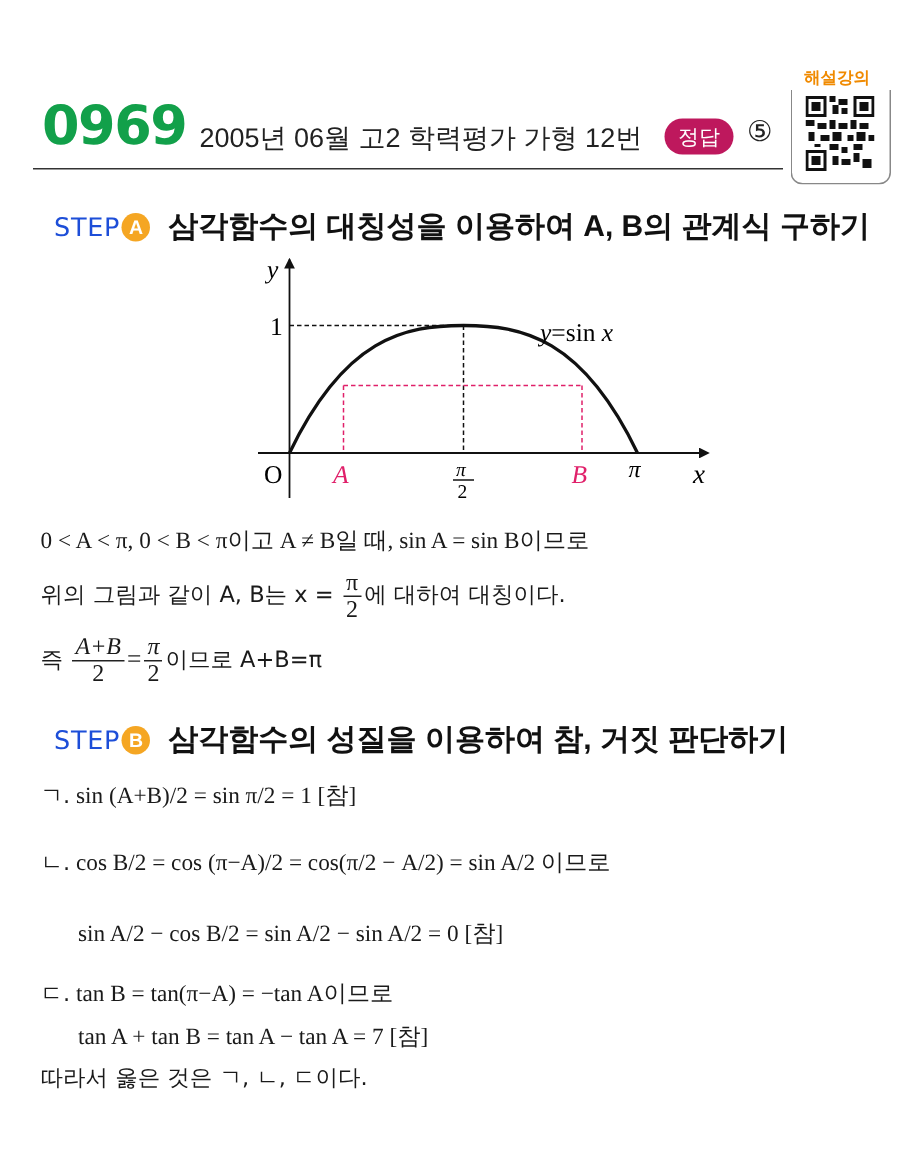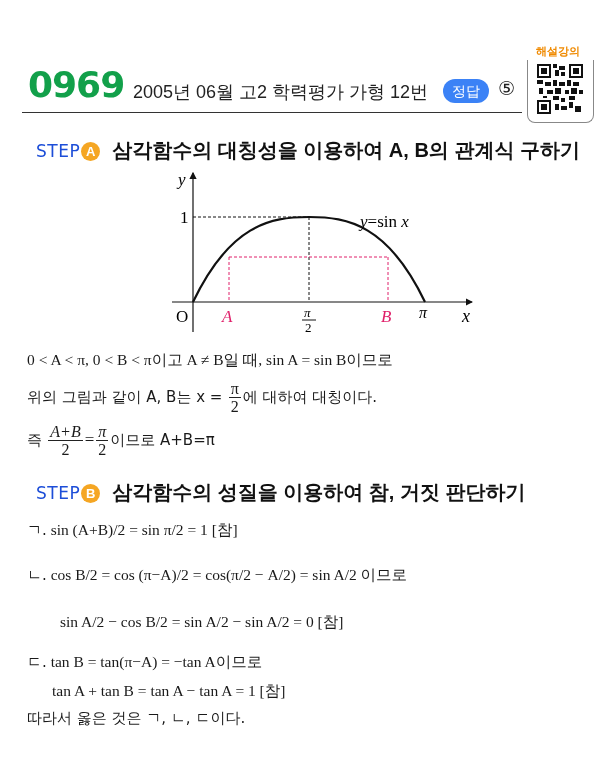"정답" .answer-badge { background: #3b82f6 -> #be185d }
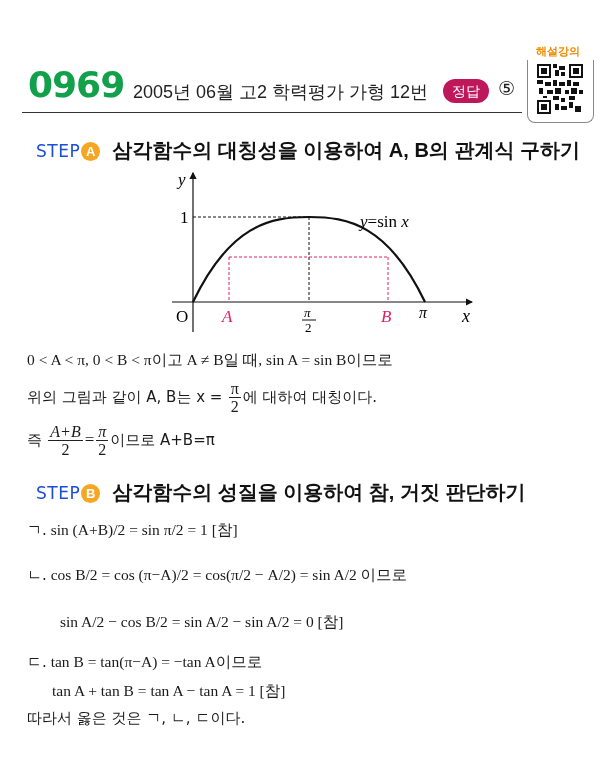"sin A/2 − cos B/2" div.abs { margin-left: 8px -> none }
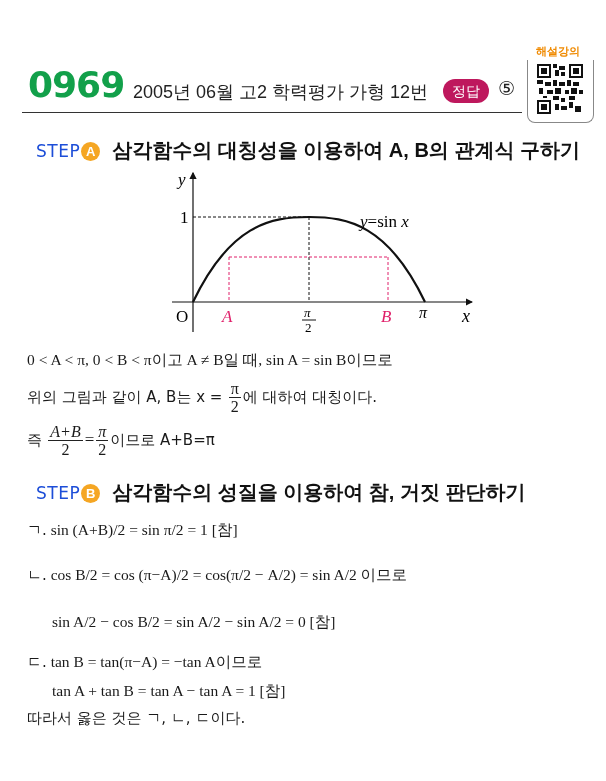"tan A + tan B" div.abs { text: 1 -> 7 }
